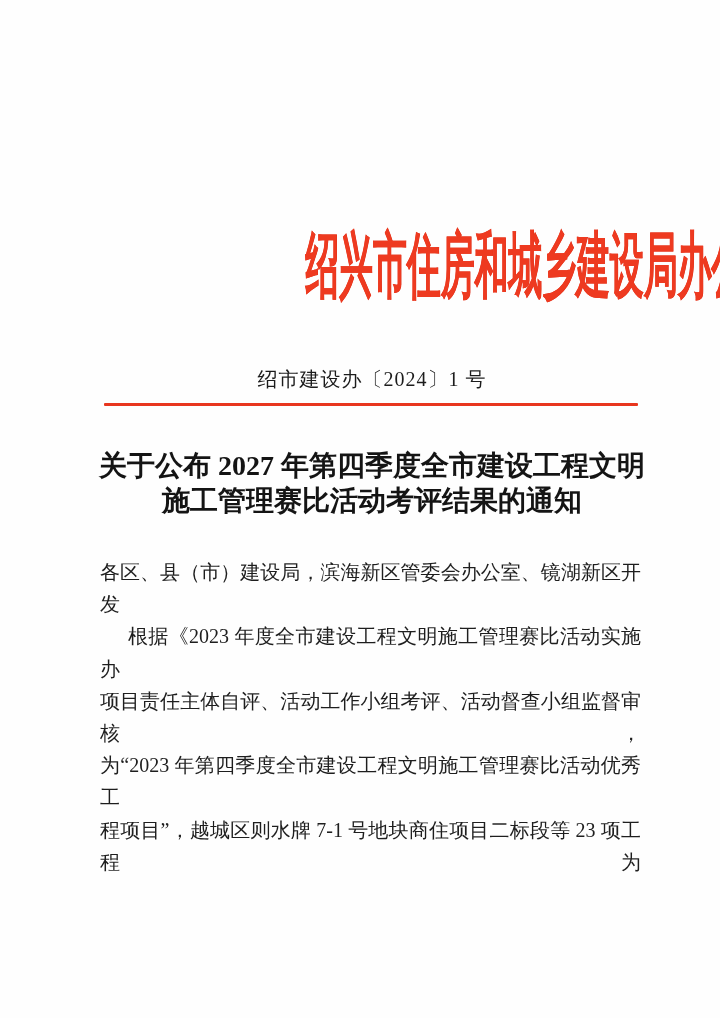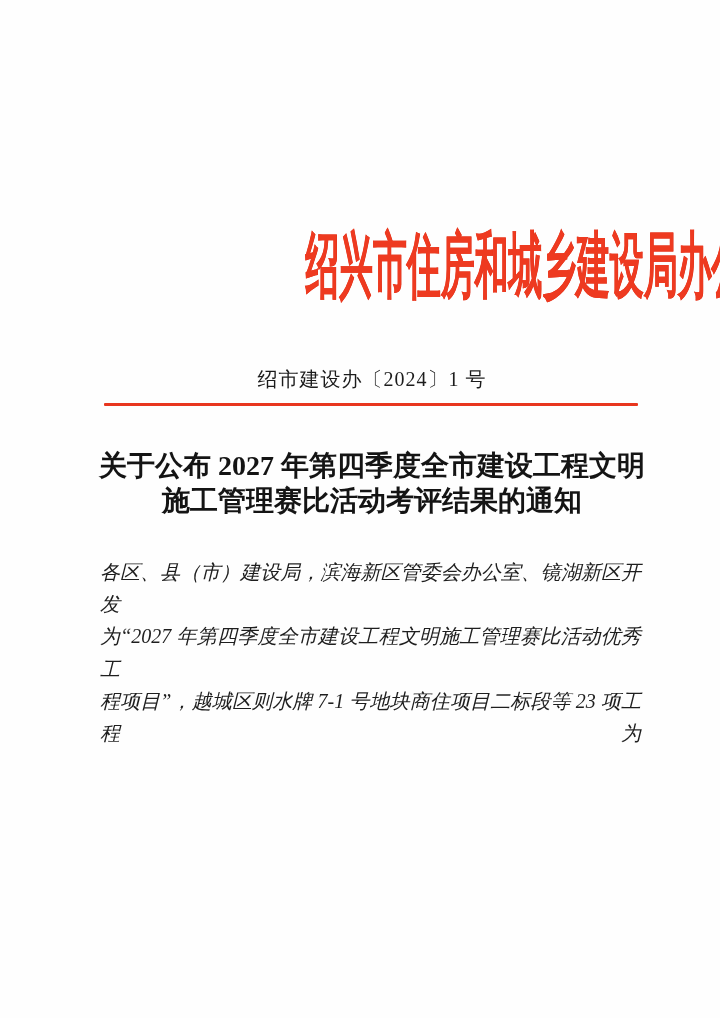"各区、县（市）建设局，滨海新区管委会办公室、镜湖新区开发" .body-line { font-style: italic -> none }
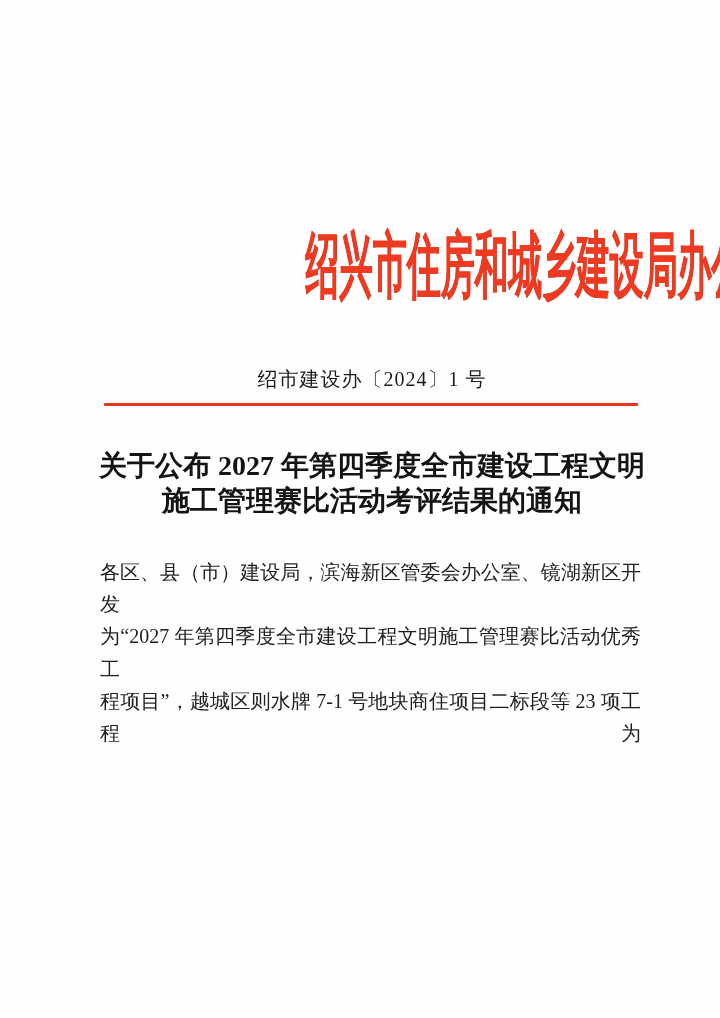"根据《2023 年度全市建设工程文明施工管理赛比活动实施办" div.body-line { html: none -> <div>根据《2023 年度全市建设工程文明施工管理赛比活动实施办</div> }
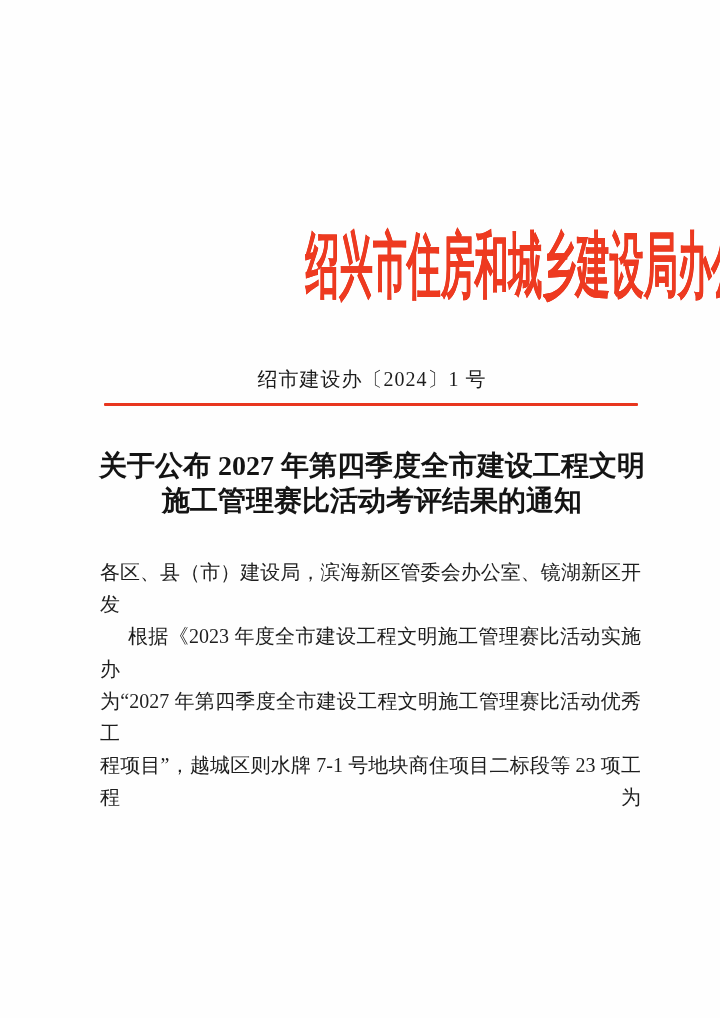"项目责任主体自评、活动工作小组考评、活动督查小组监督审核，" div.body-line { html: none -> <div>项目责任主体自评、活动工作小组考评、活动督查小组监督审核，</div> }
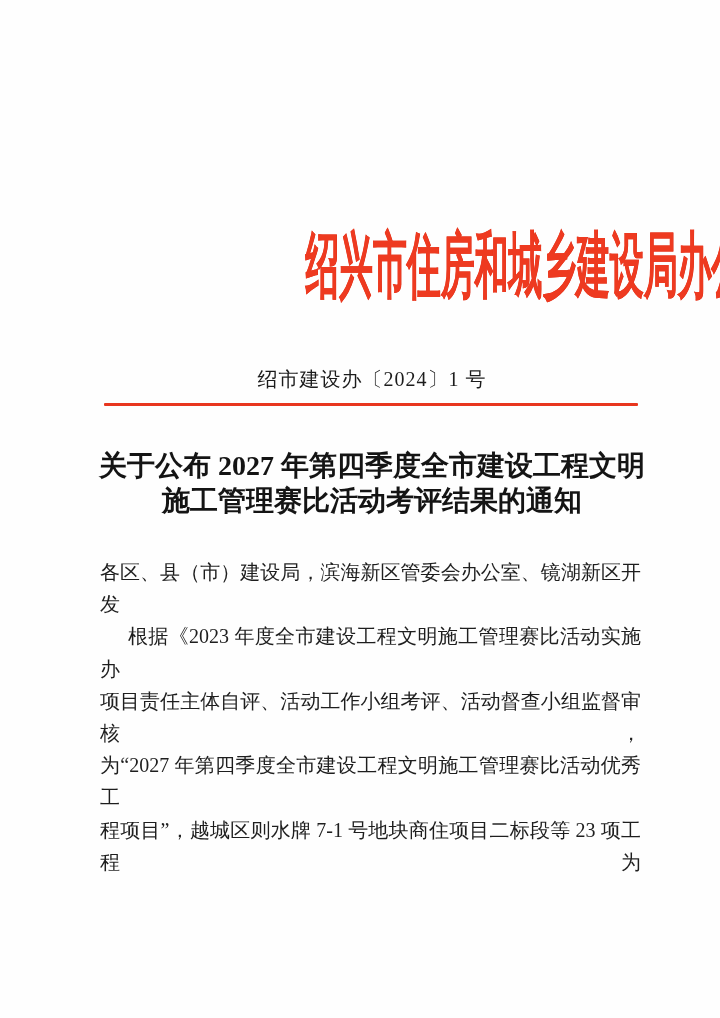"为“2027 年第四季度全市建设工程文明施工管理赛比活动优秀工" div.body-line { text: 2027 -> 2023 }
